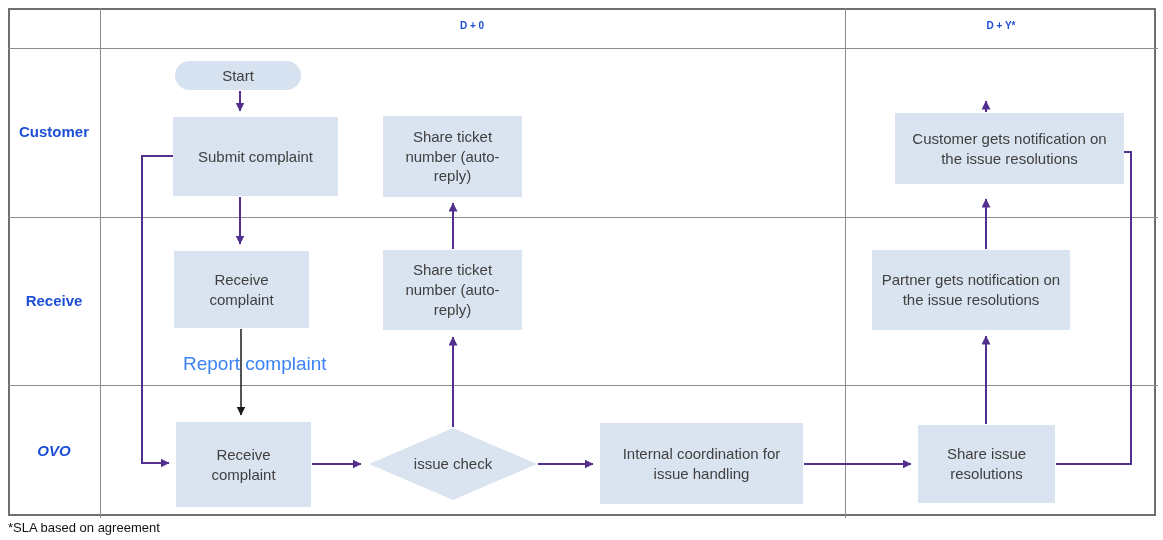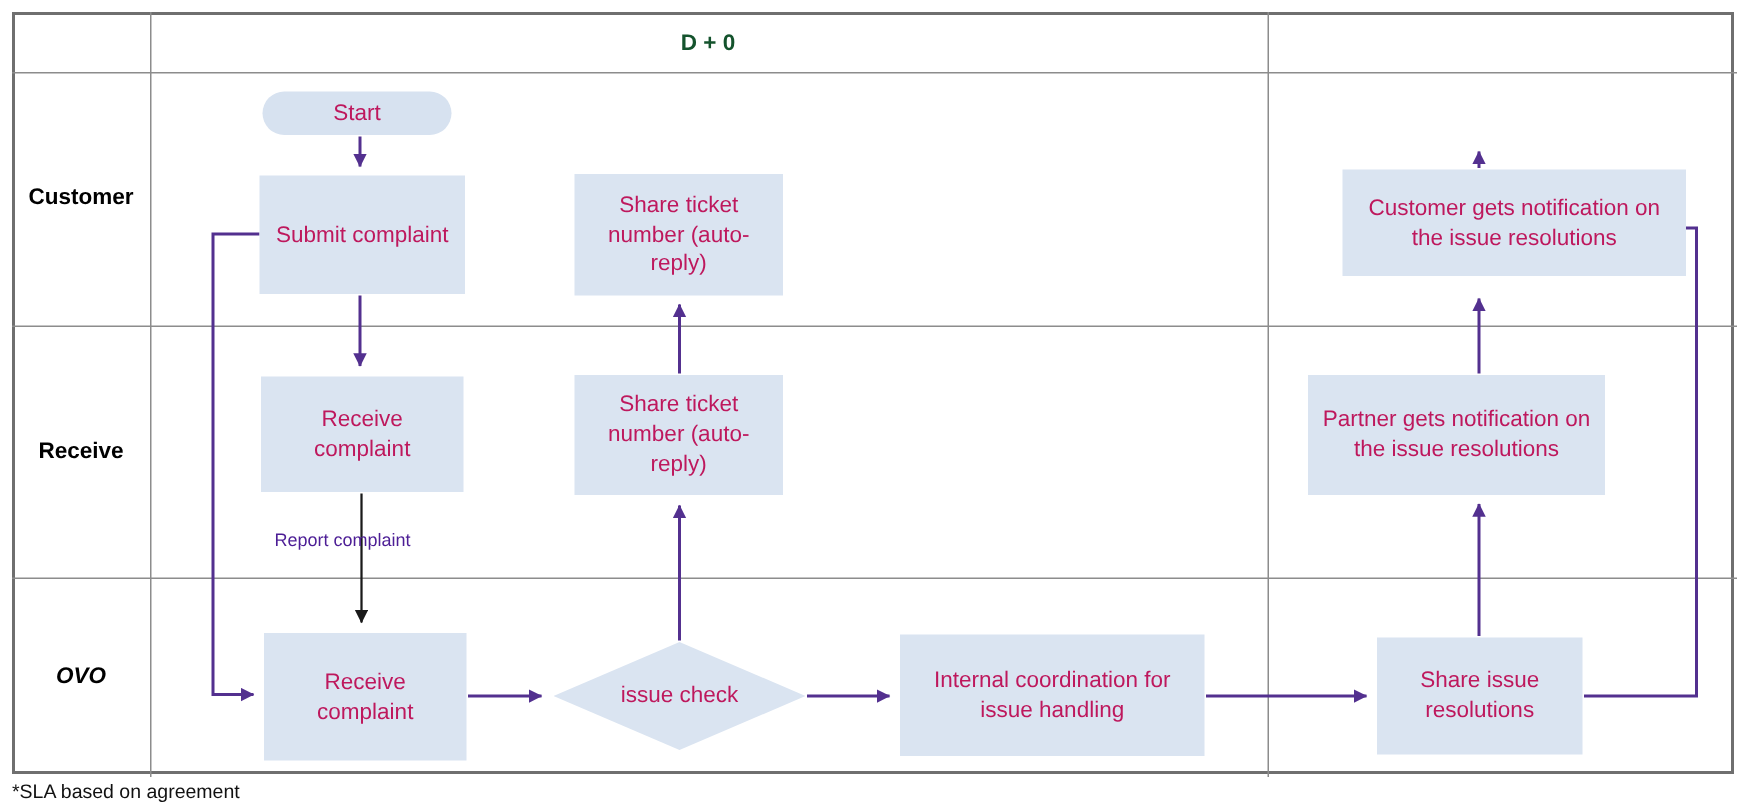"D + 0" .hdr { color: #14532d -> #1d4ed8; font-size: 15px -> 10px }
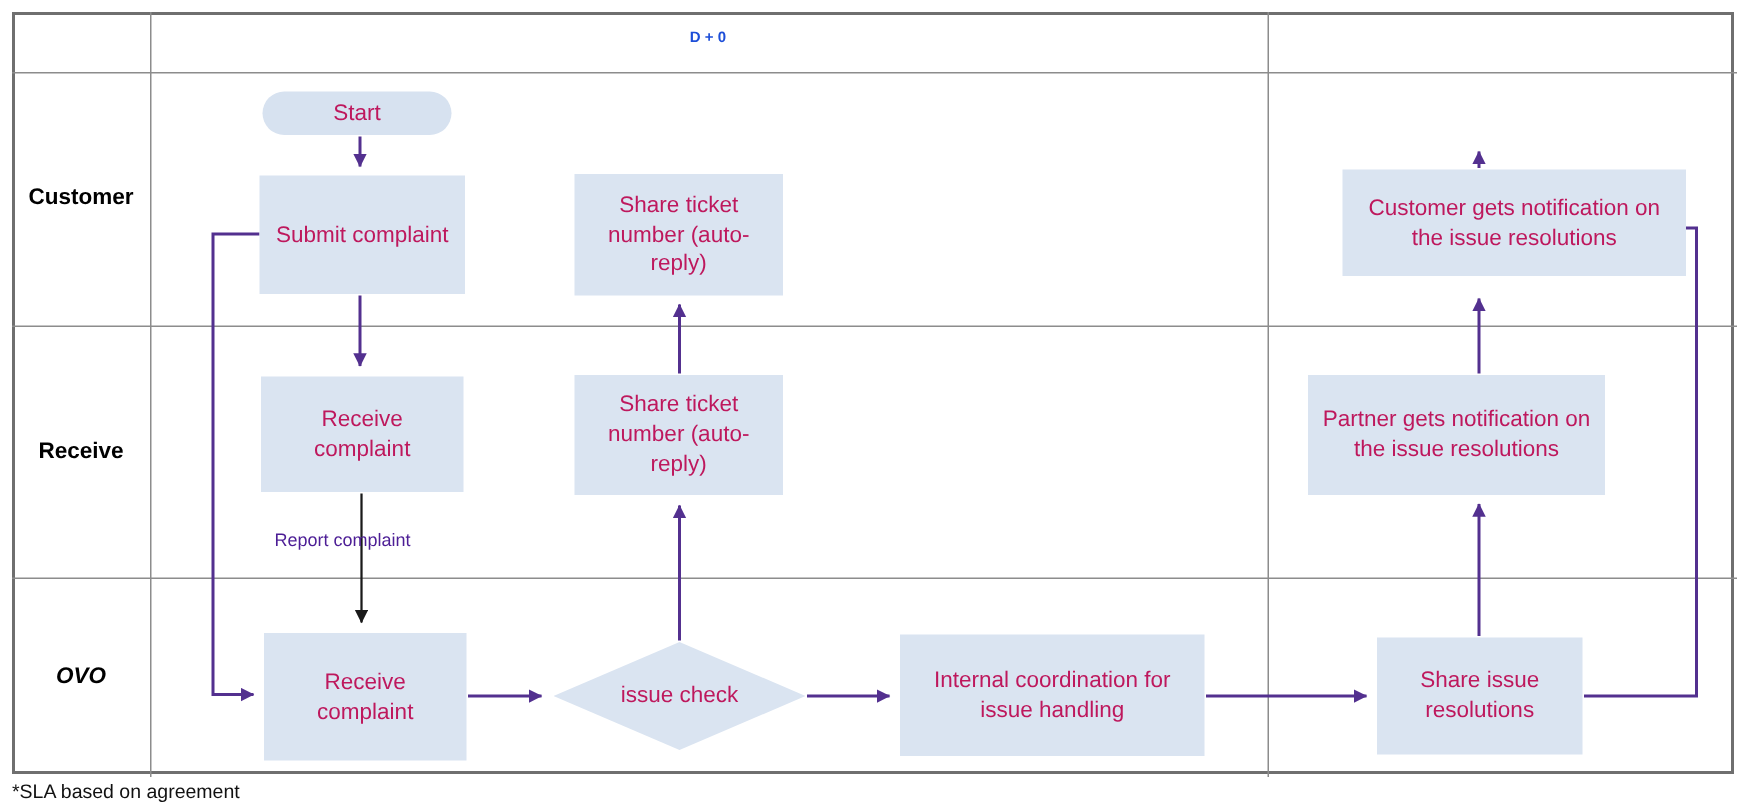"D + Y*" div.hdr { html: none -> <div>D + Y*</div> }
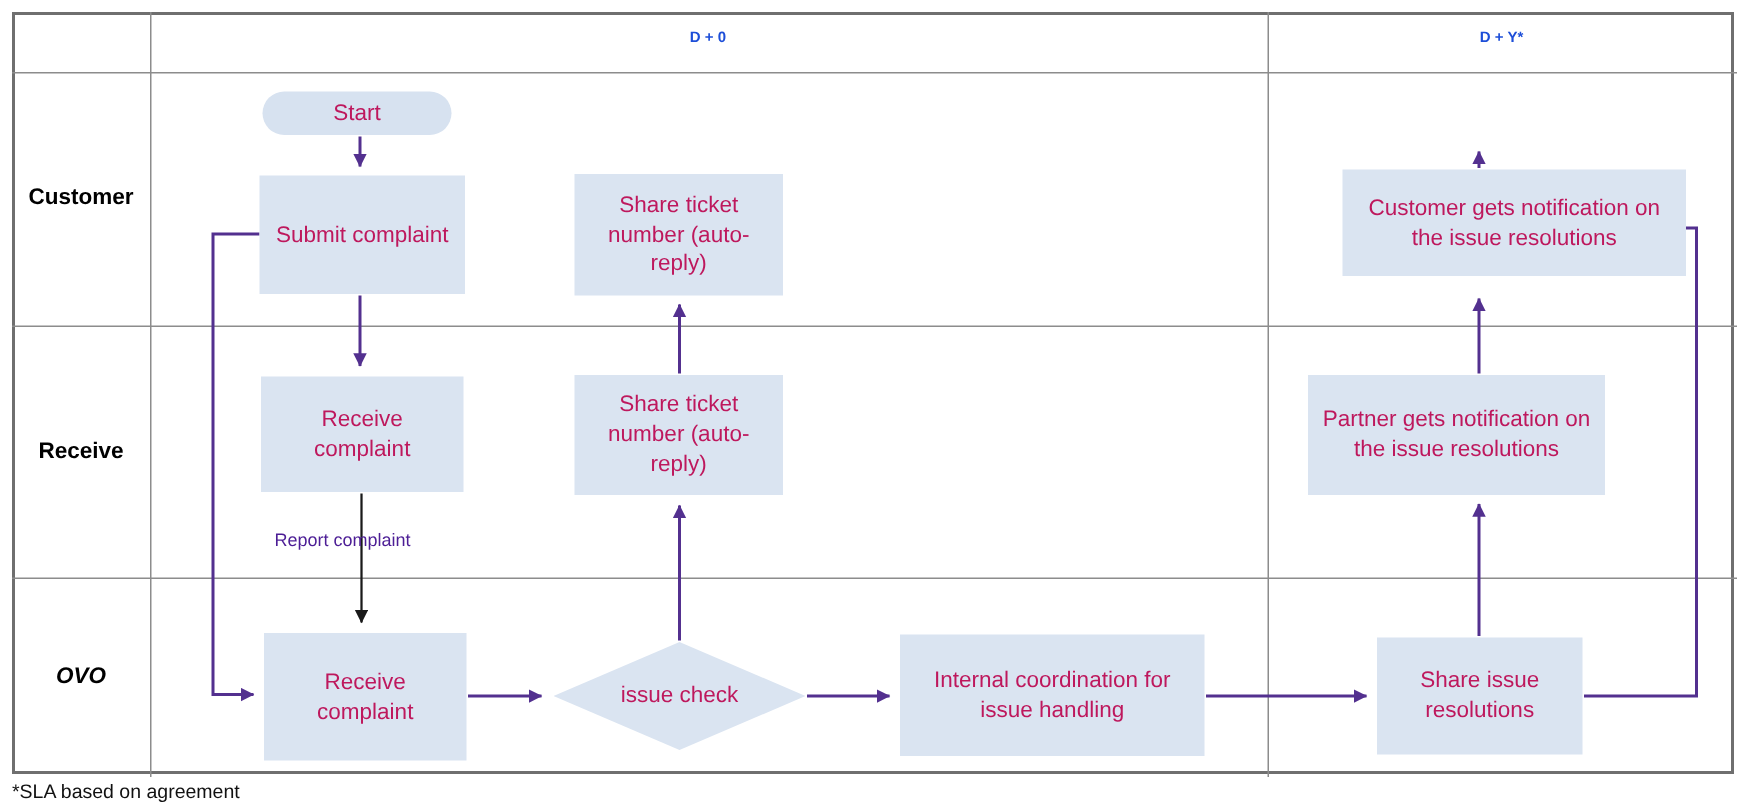"Start" .node { color: #be185d -> #404040 }
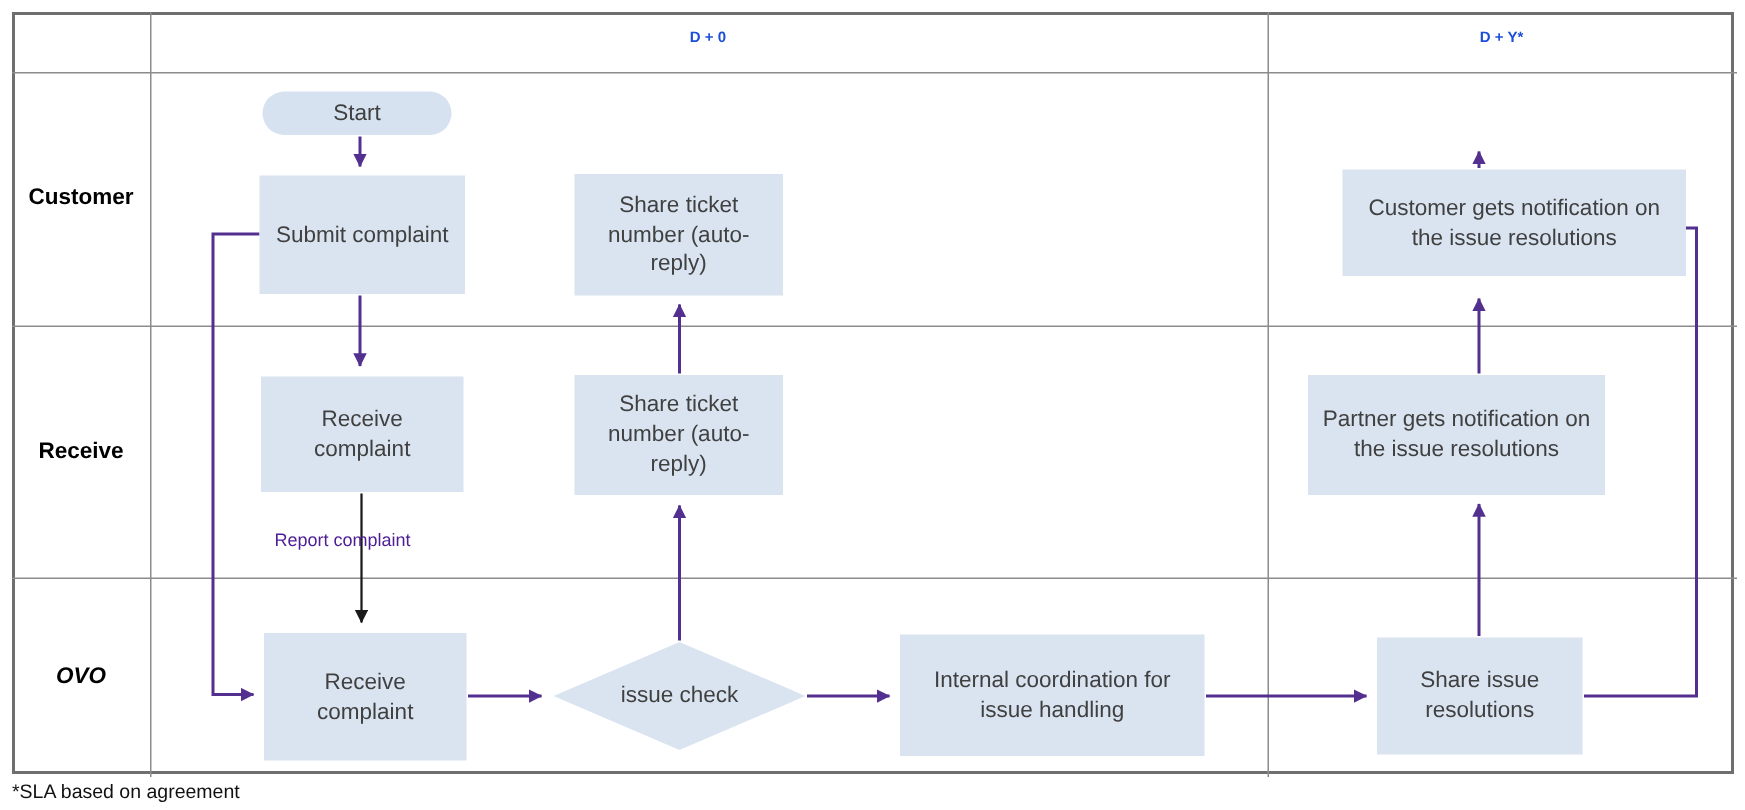"Customer" .lane-label { color: #000000 -> #1d4ed8 }
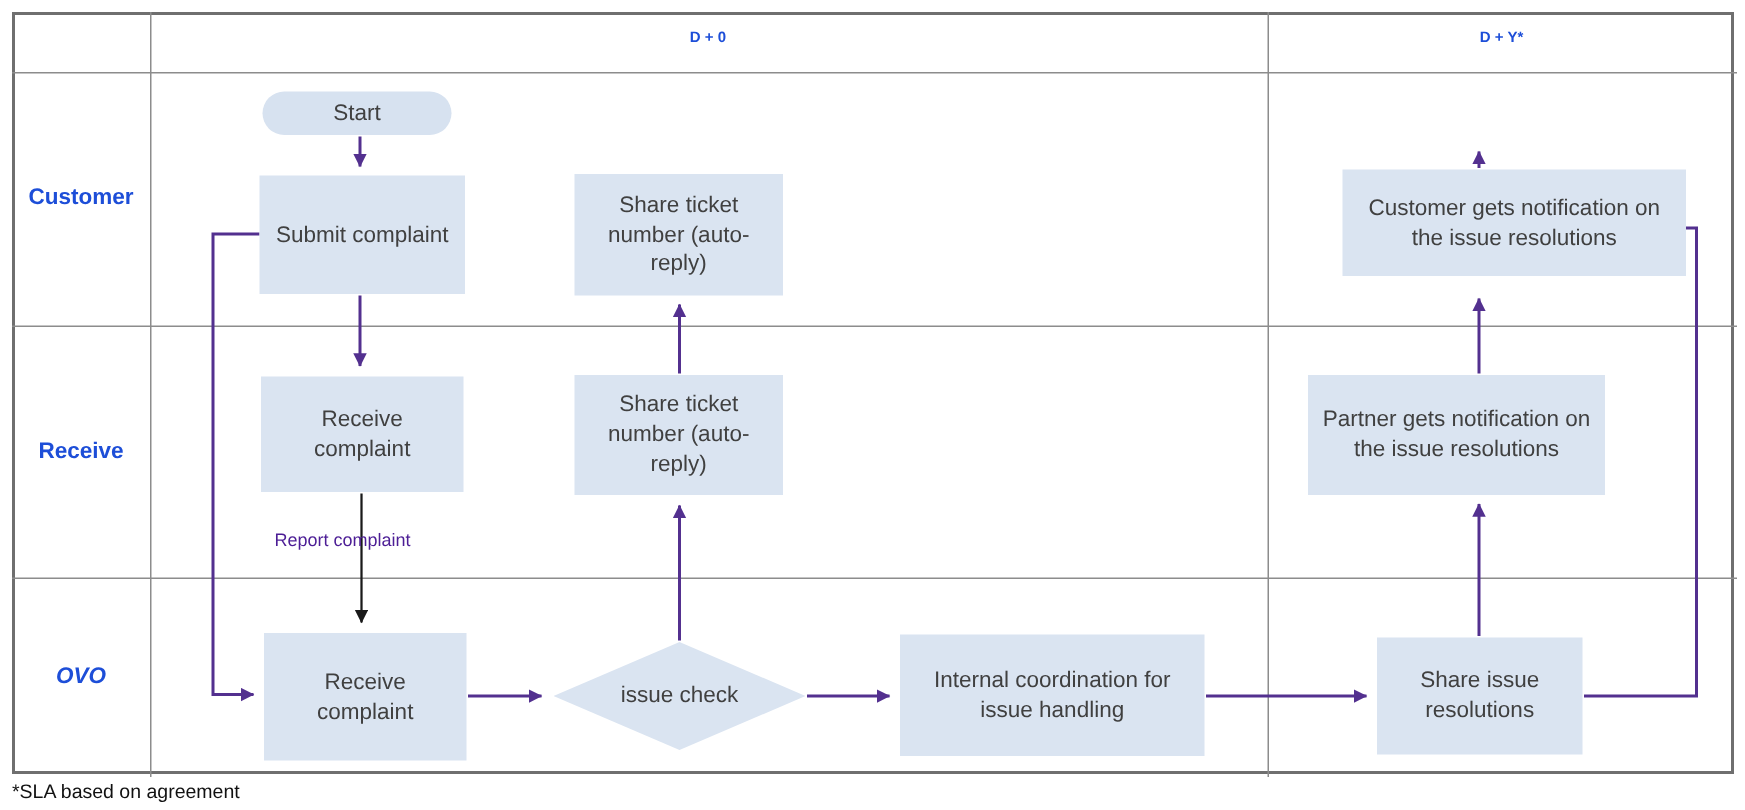"Submit complaint" div.node { width: 137px -> 165px }
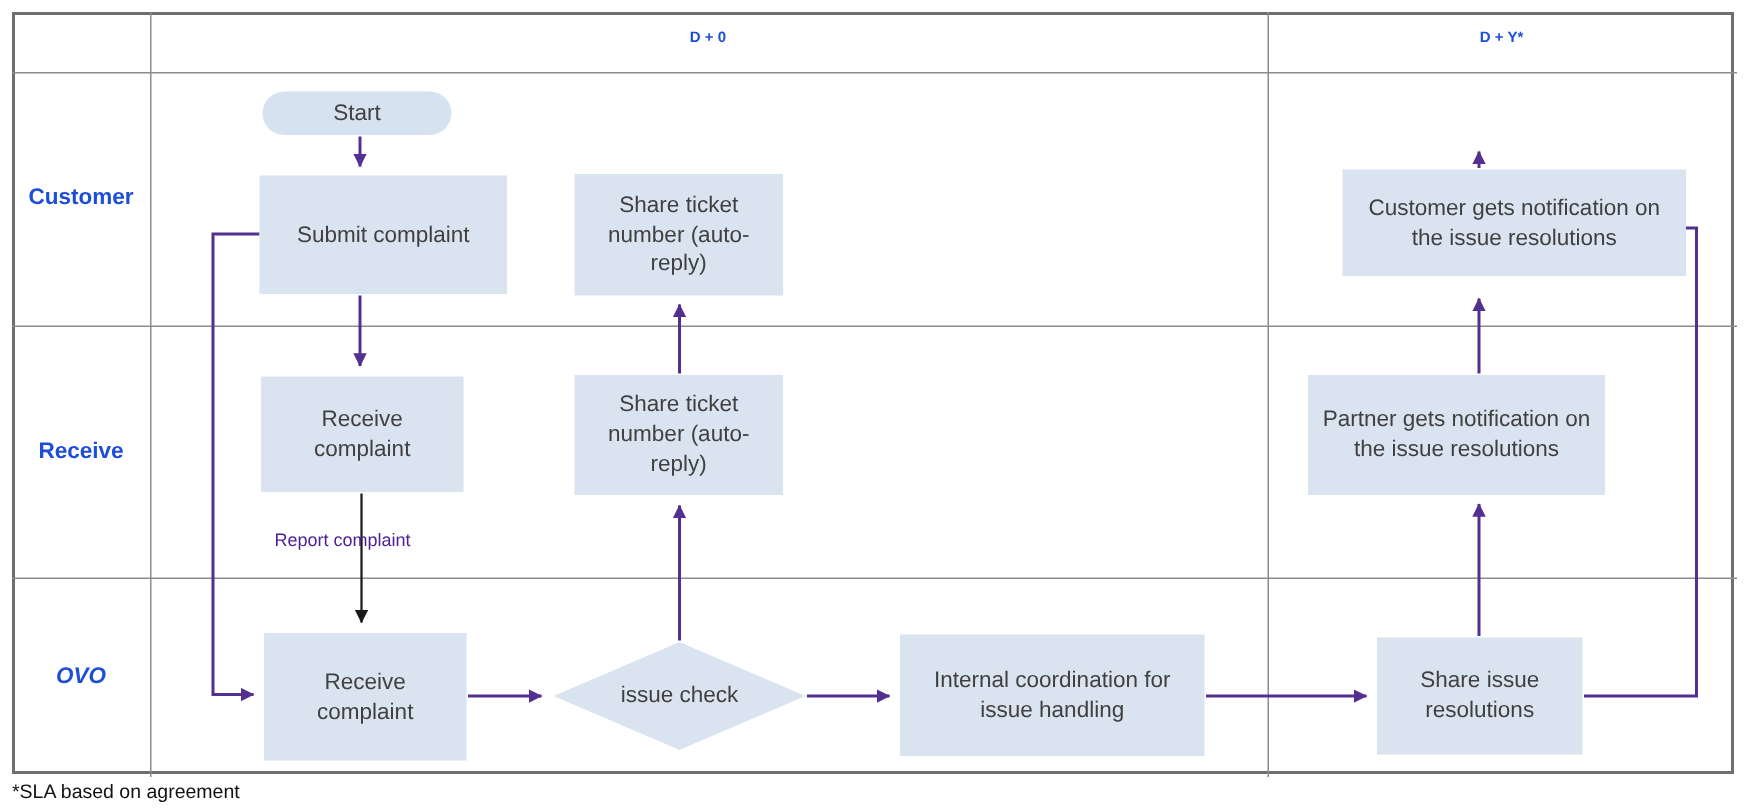"Report complaint" .edge-label { color: #4c1d95 -> #3b82f6; font-size: 12px -> 19px }
